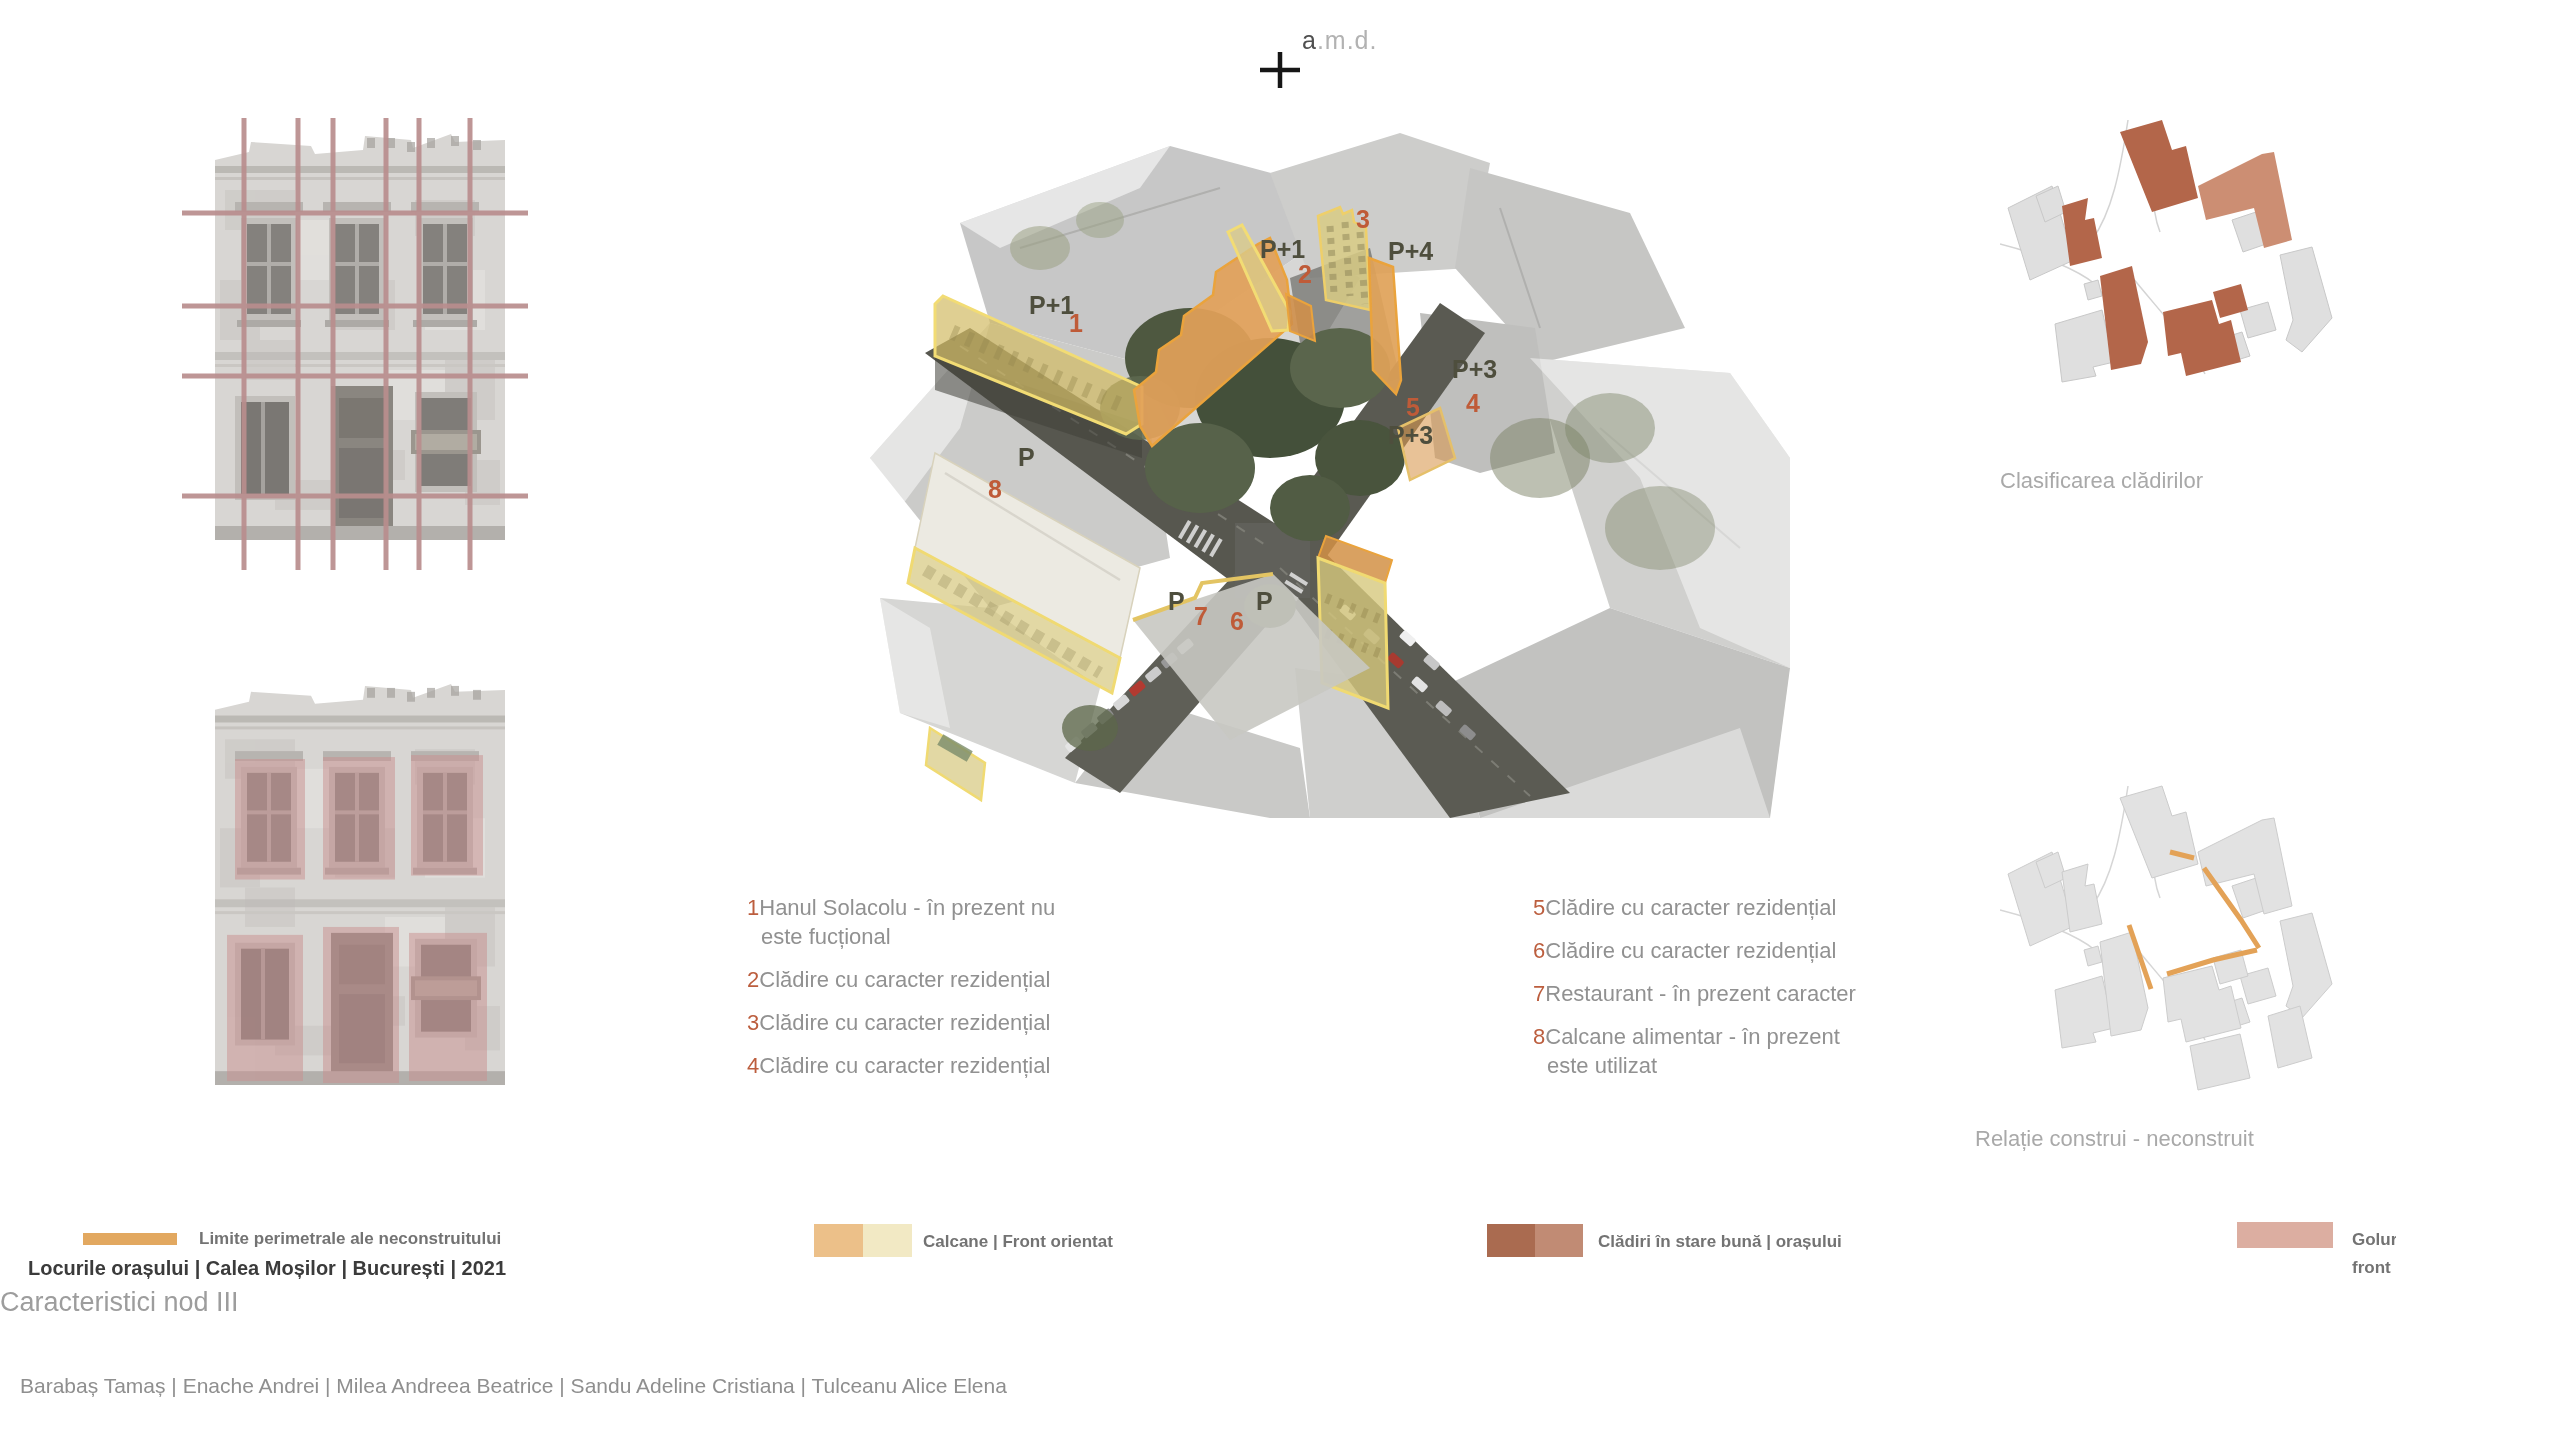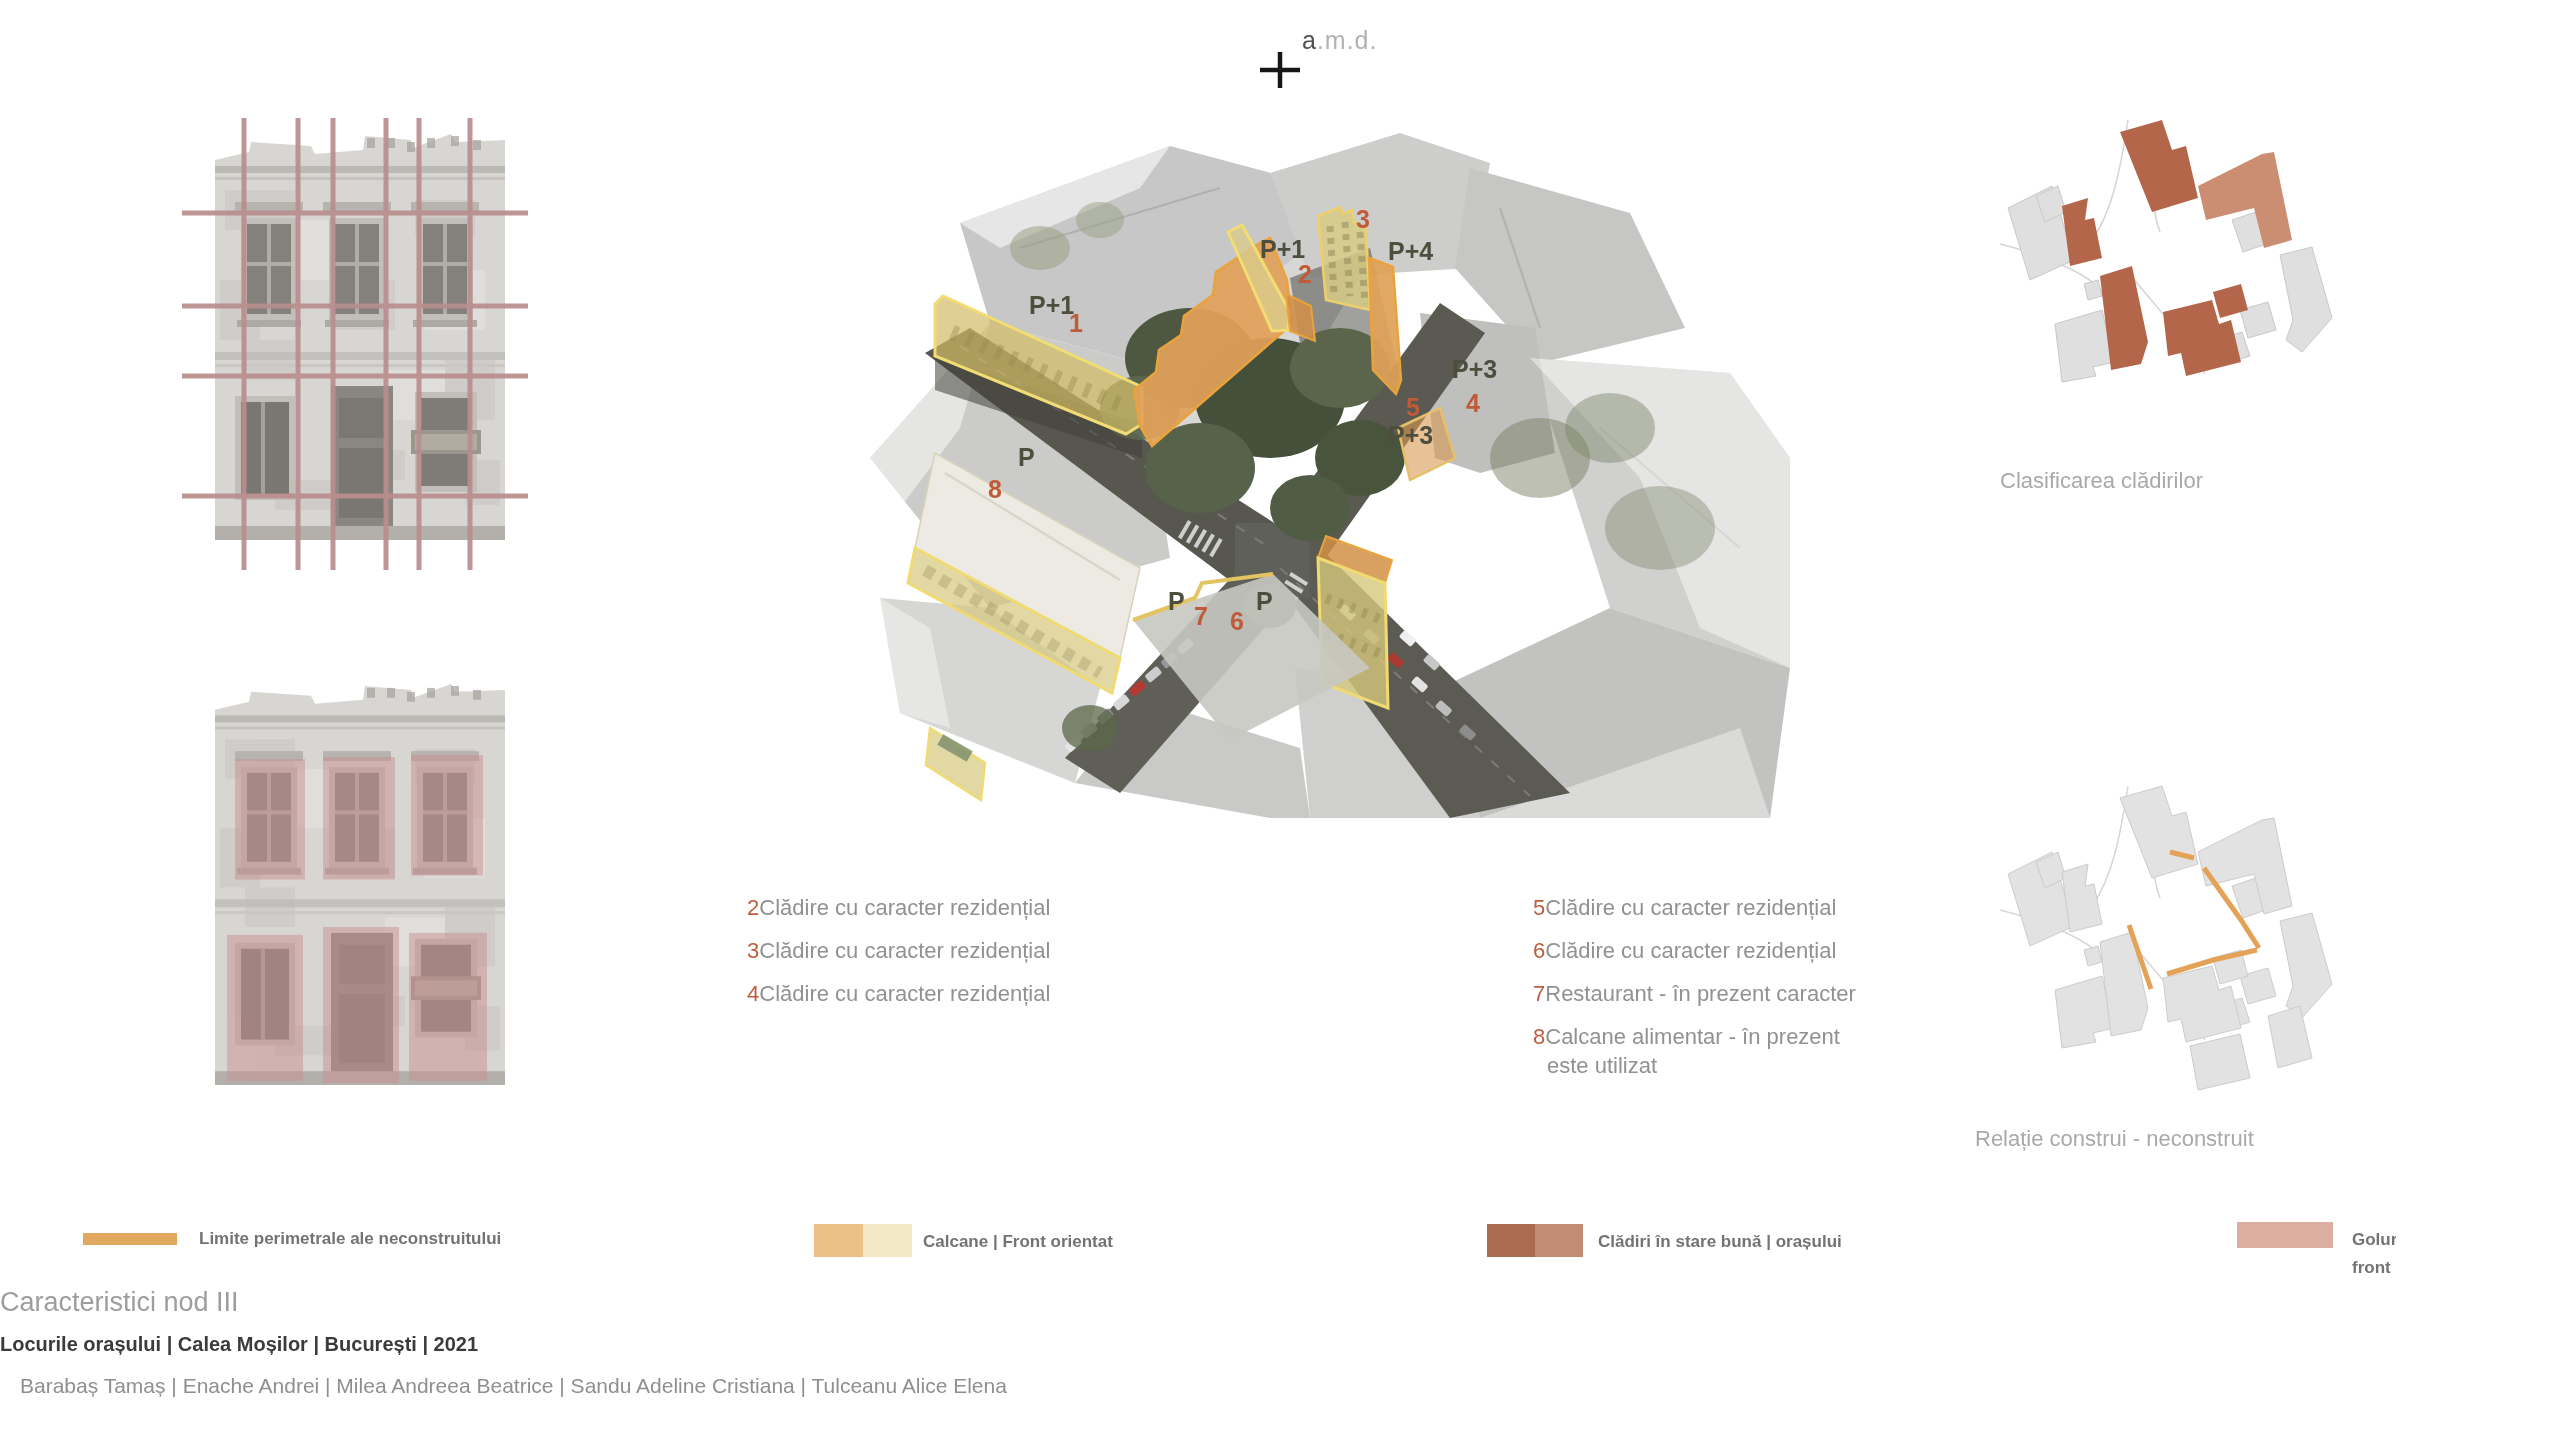"1Hanul Solacolu - în prezent" div.bli { html: none -> <div><span>1</span><span>Hanul Solacolu - în prezent nu este fucțional</span></div> }
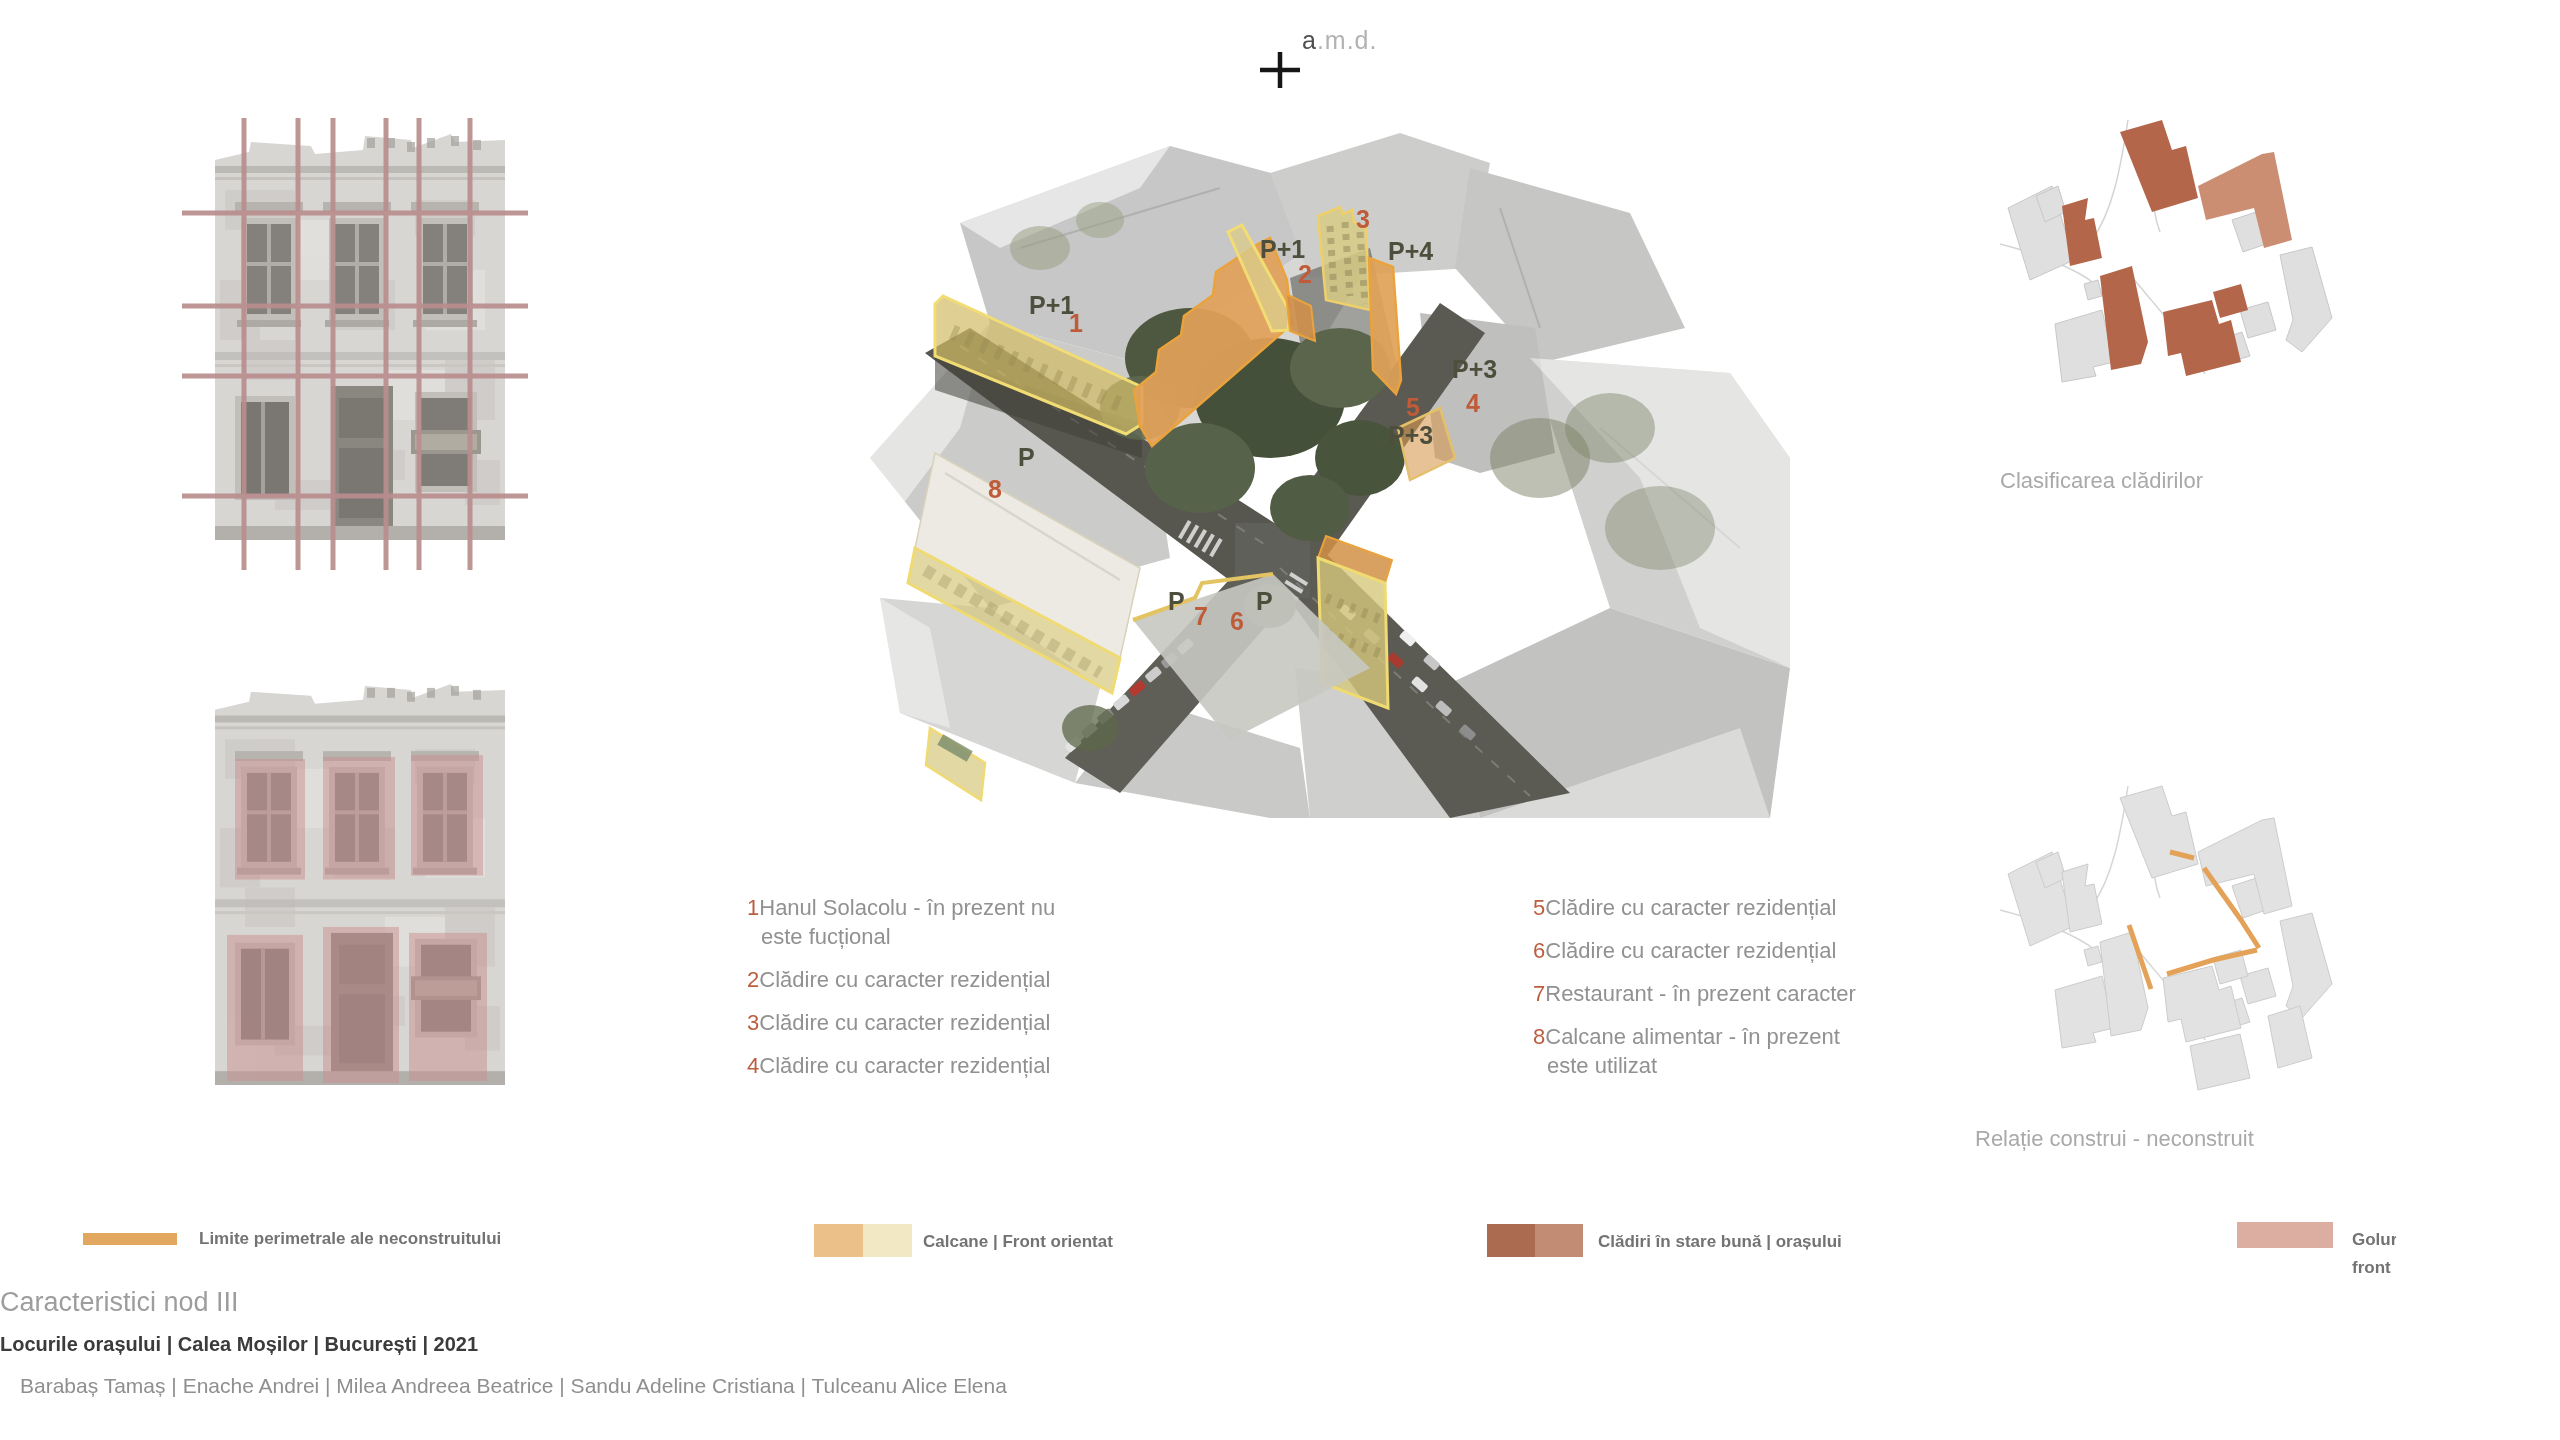"Locurile orașului | Calea Moșilor" .f-sub { padding-left: none -> 28px; top: 1333px -> 1257px }
